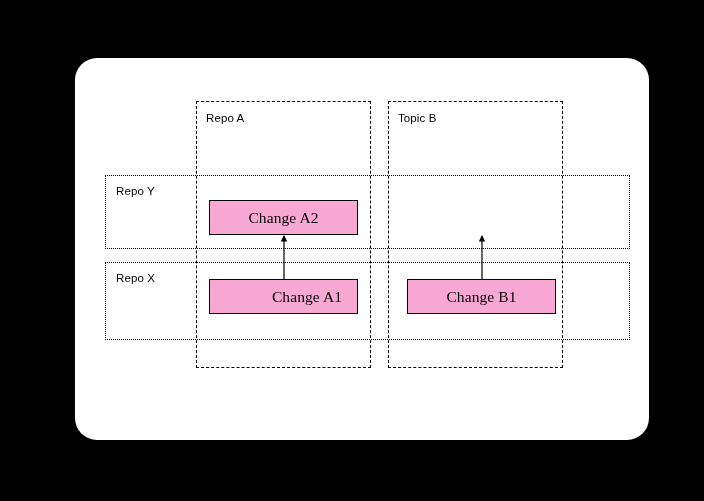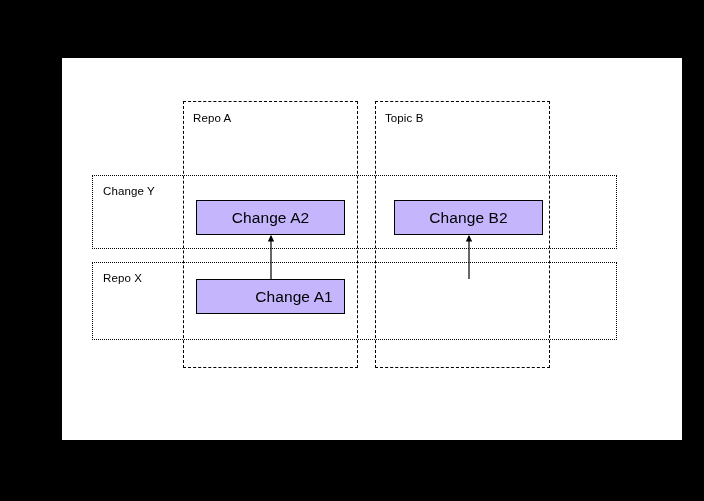"Repo A" #canvas { border-radius: none -> 22px; left: 62px -> 75px; width: 620px -> 574px }
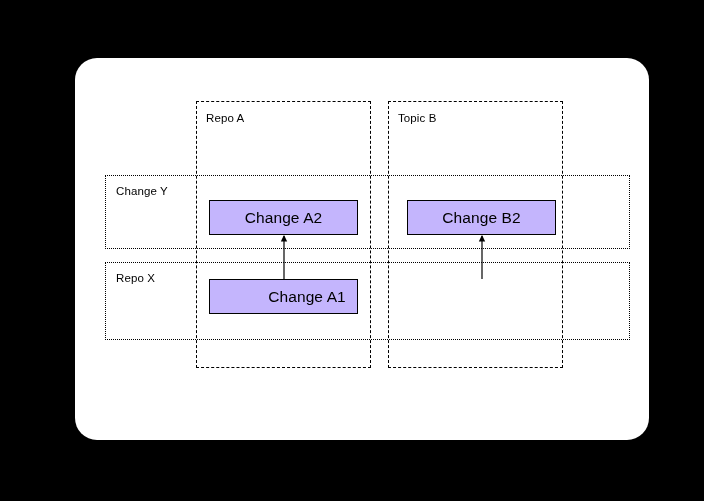"Change Y" div.group-label { text: Change -> Repo }
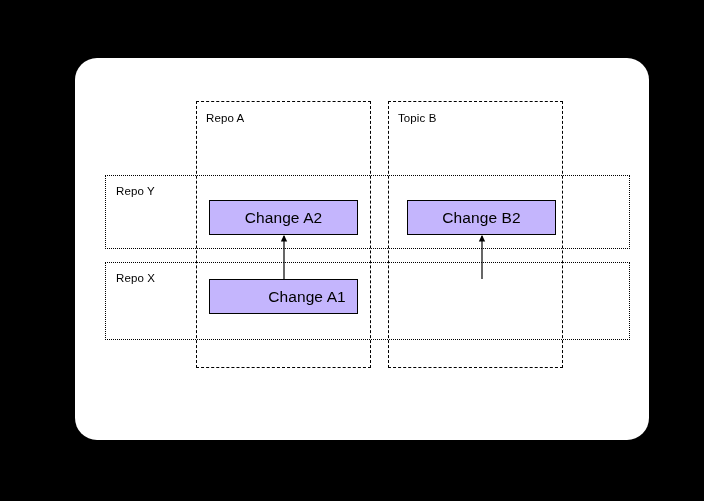"Change A2" .node { background: #c4b5fd -> #f9a8d4; font-family: none -> Liberation Serif, serif }
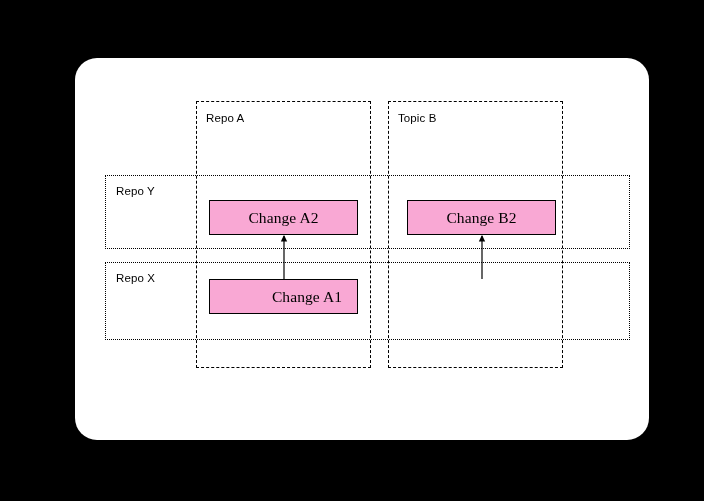"Change B2" div.node { html: <div>Change B2</div> -> none }
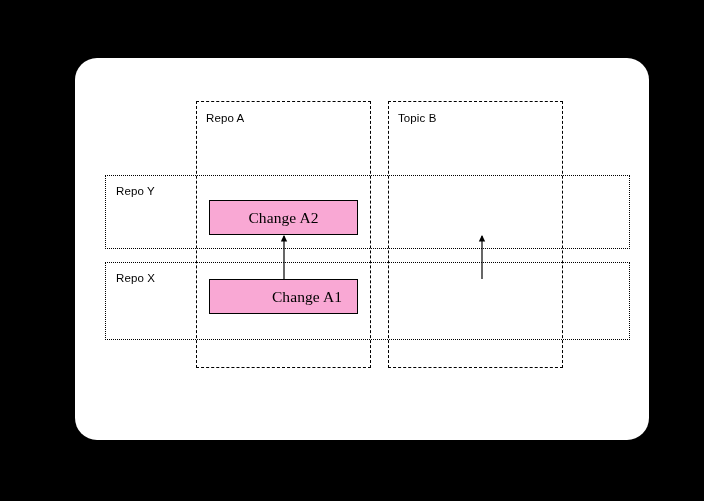"Change B1" div.node { html: none -> <div>Change B1</div> }
